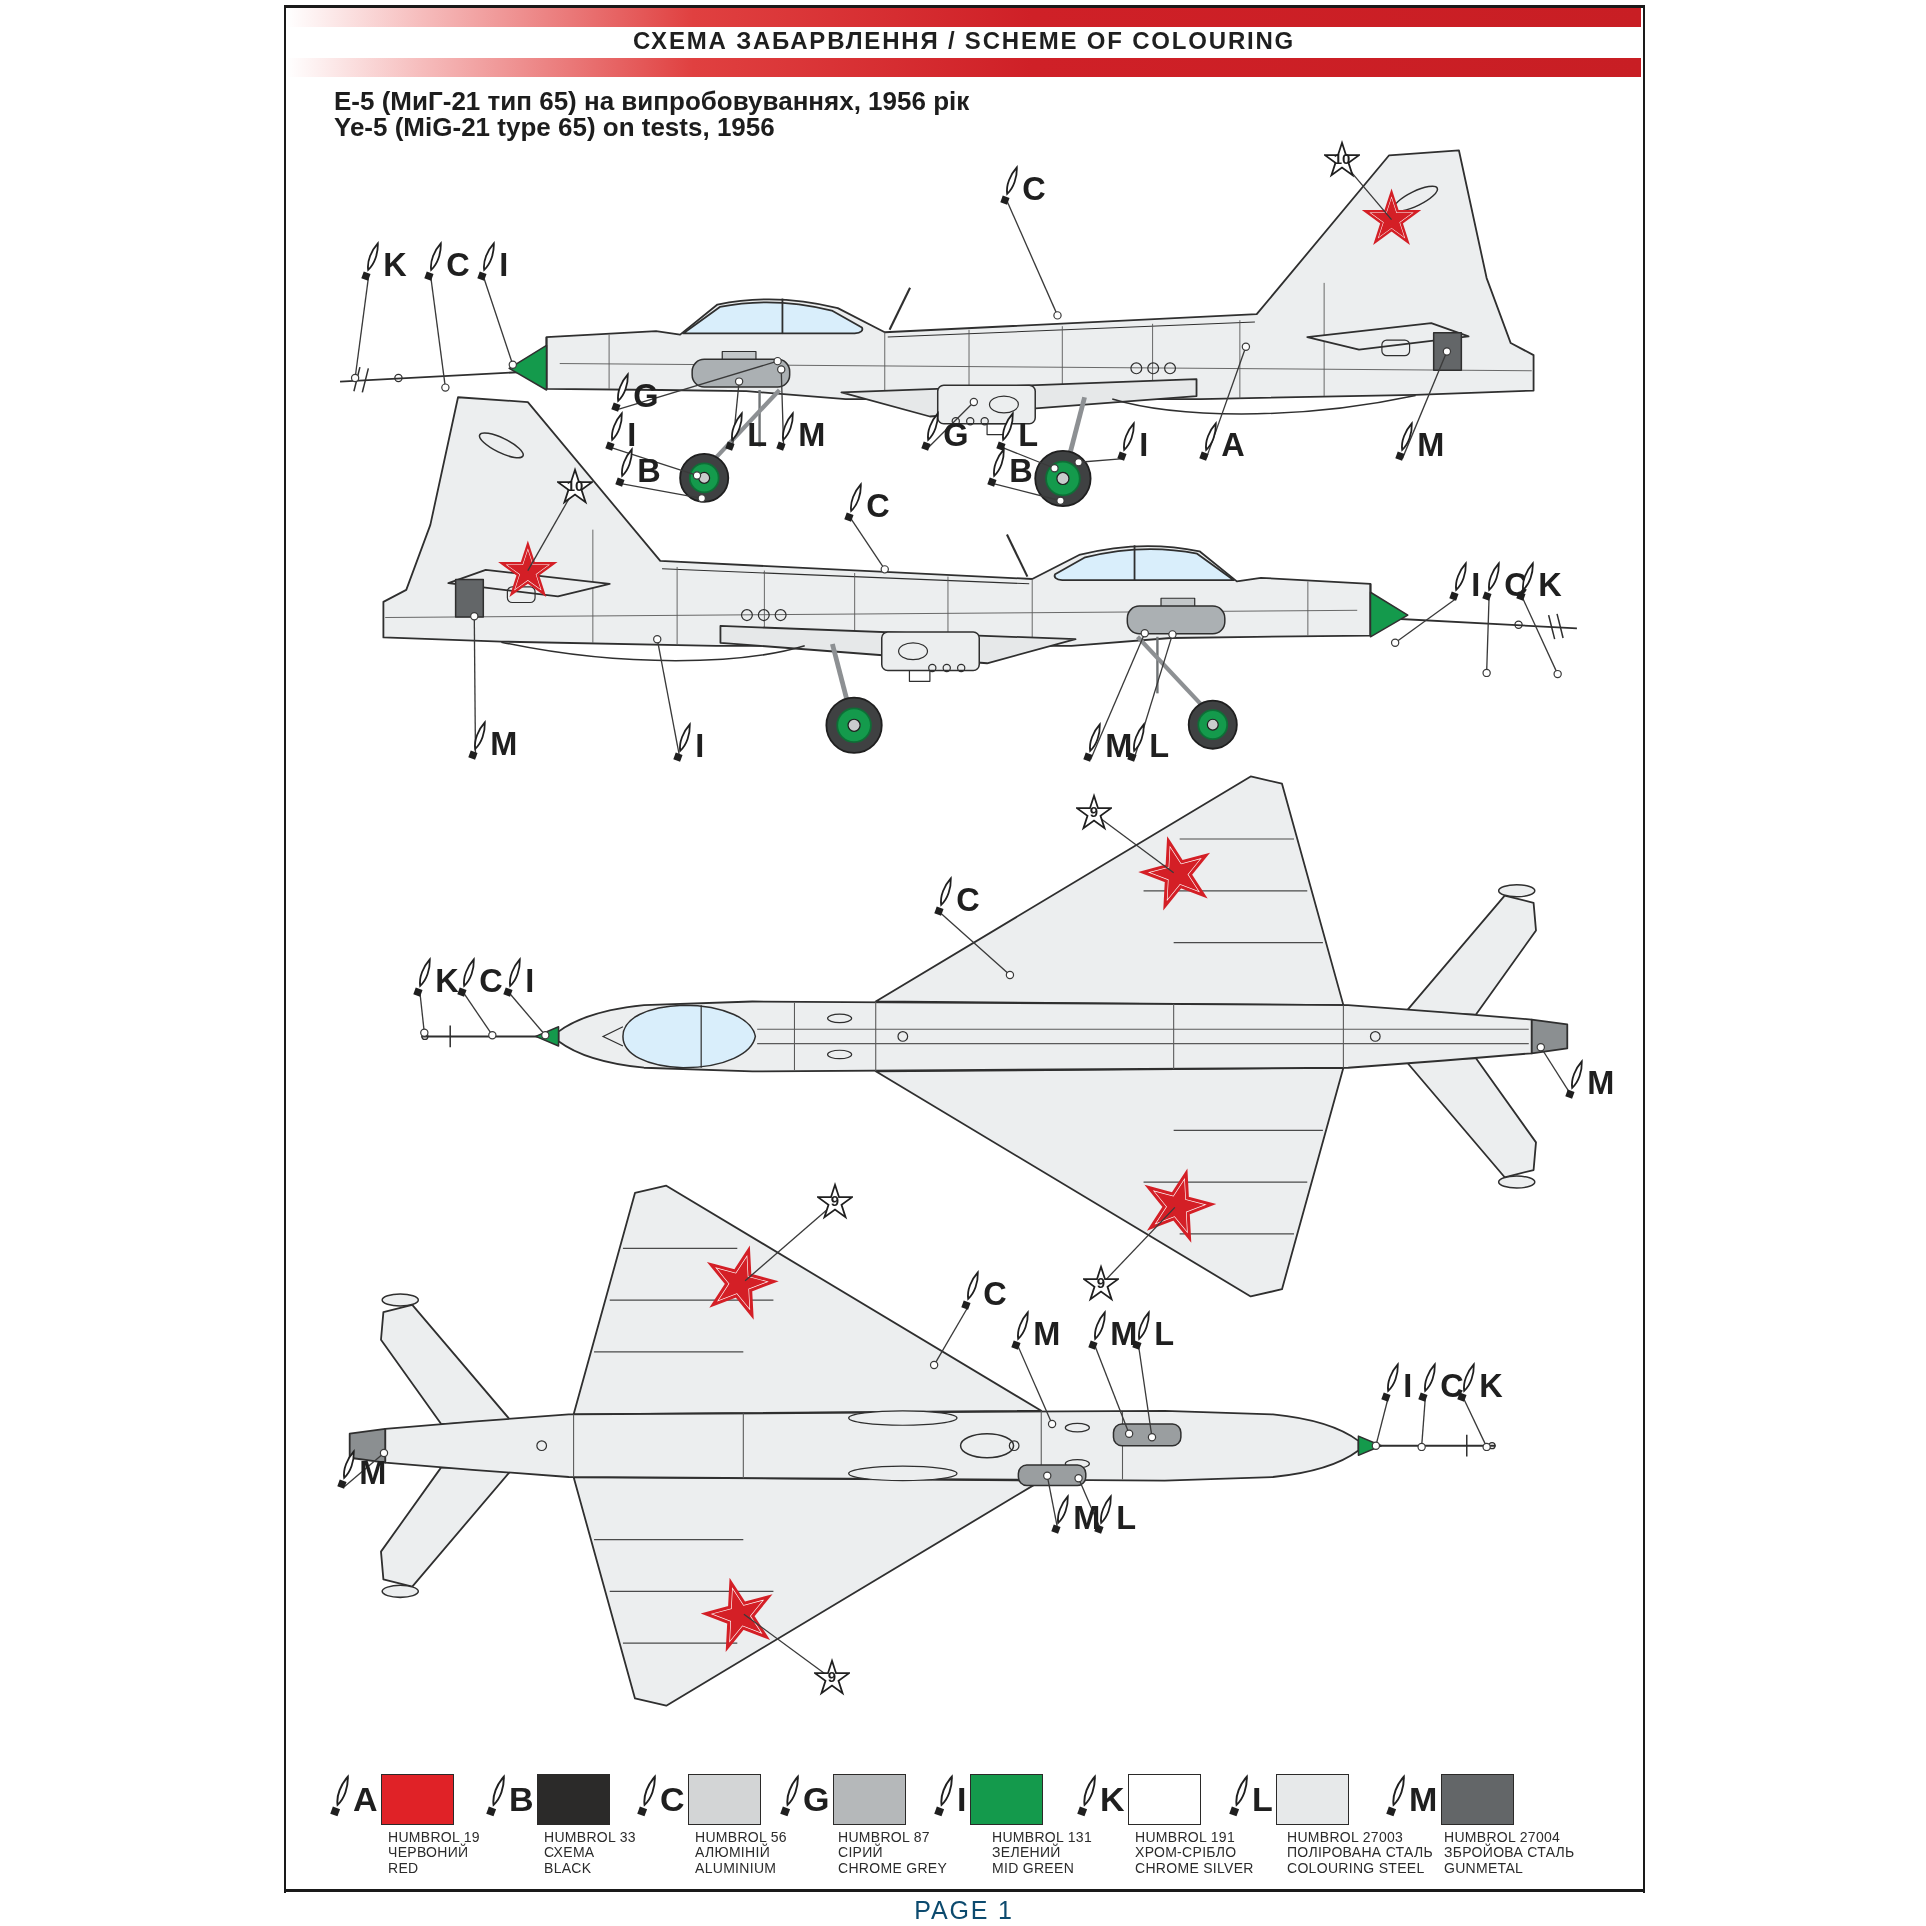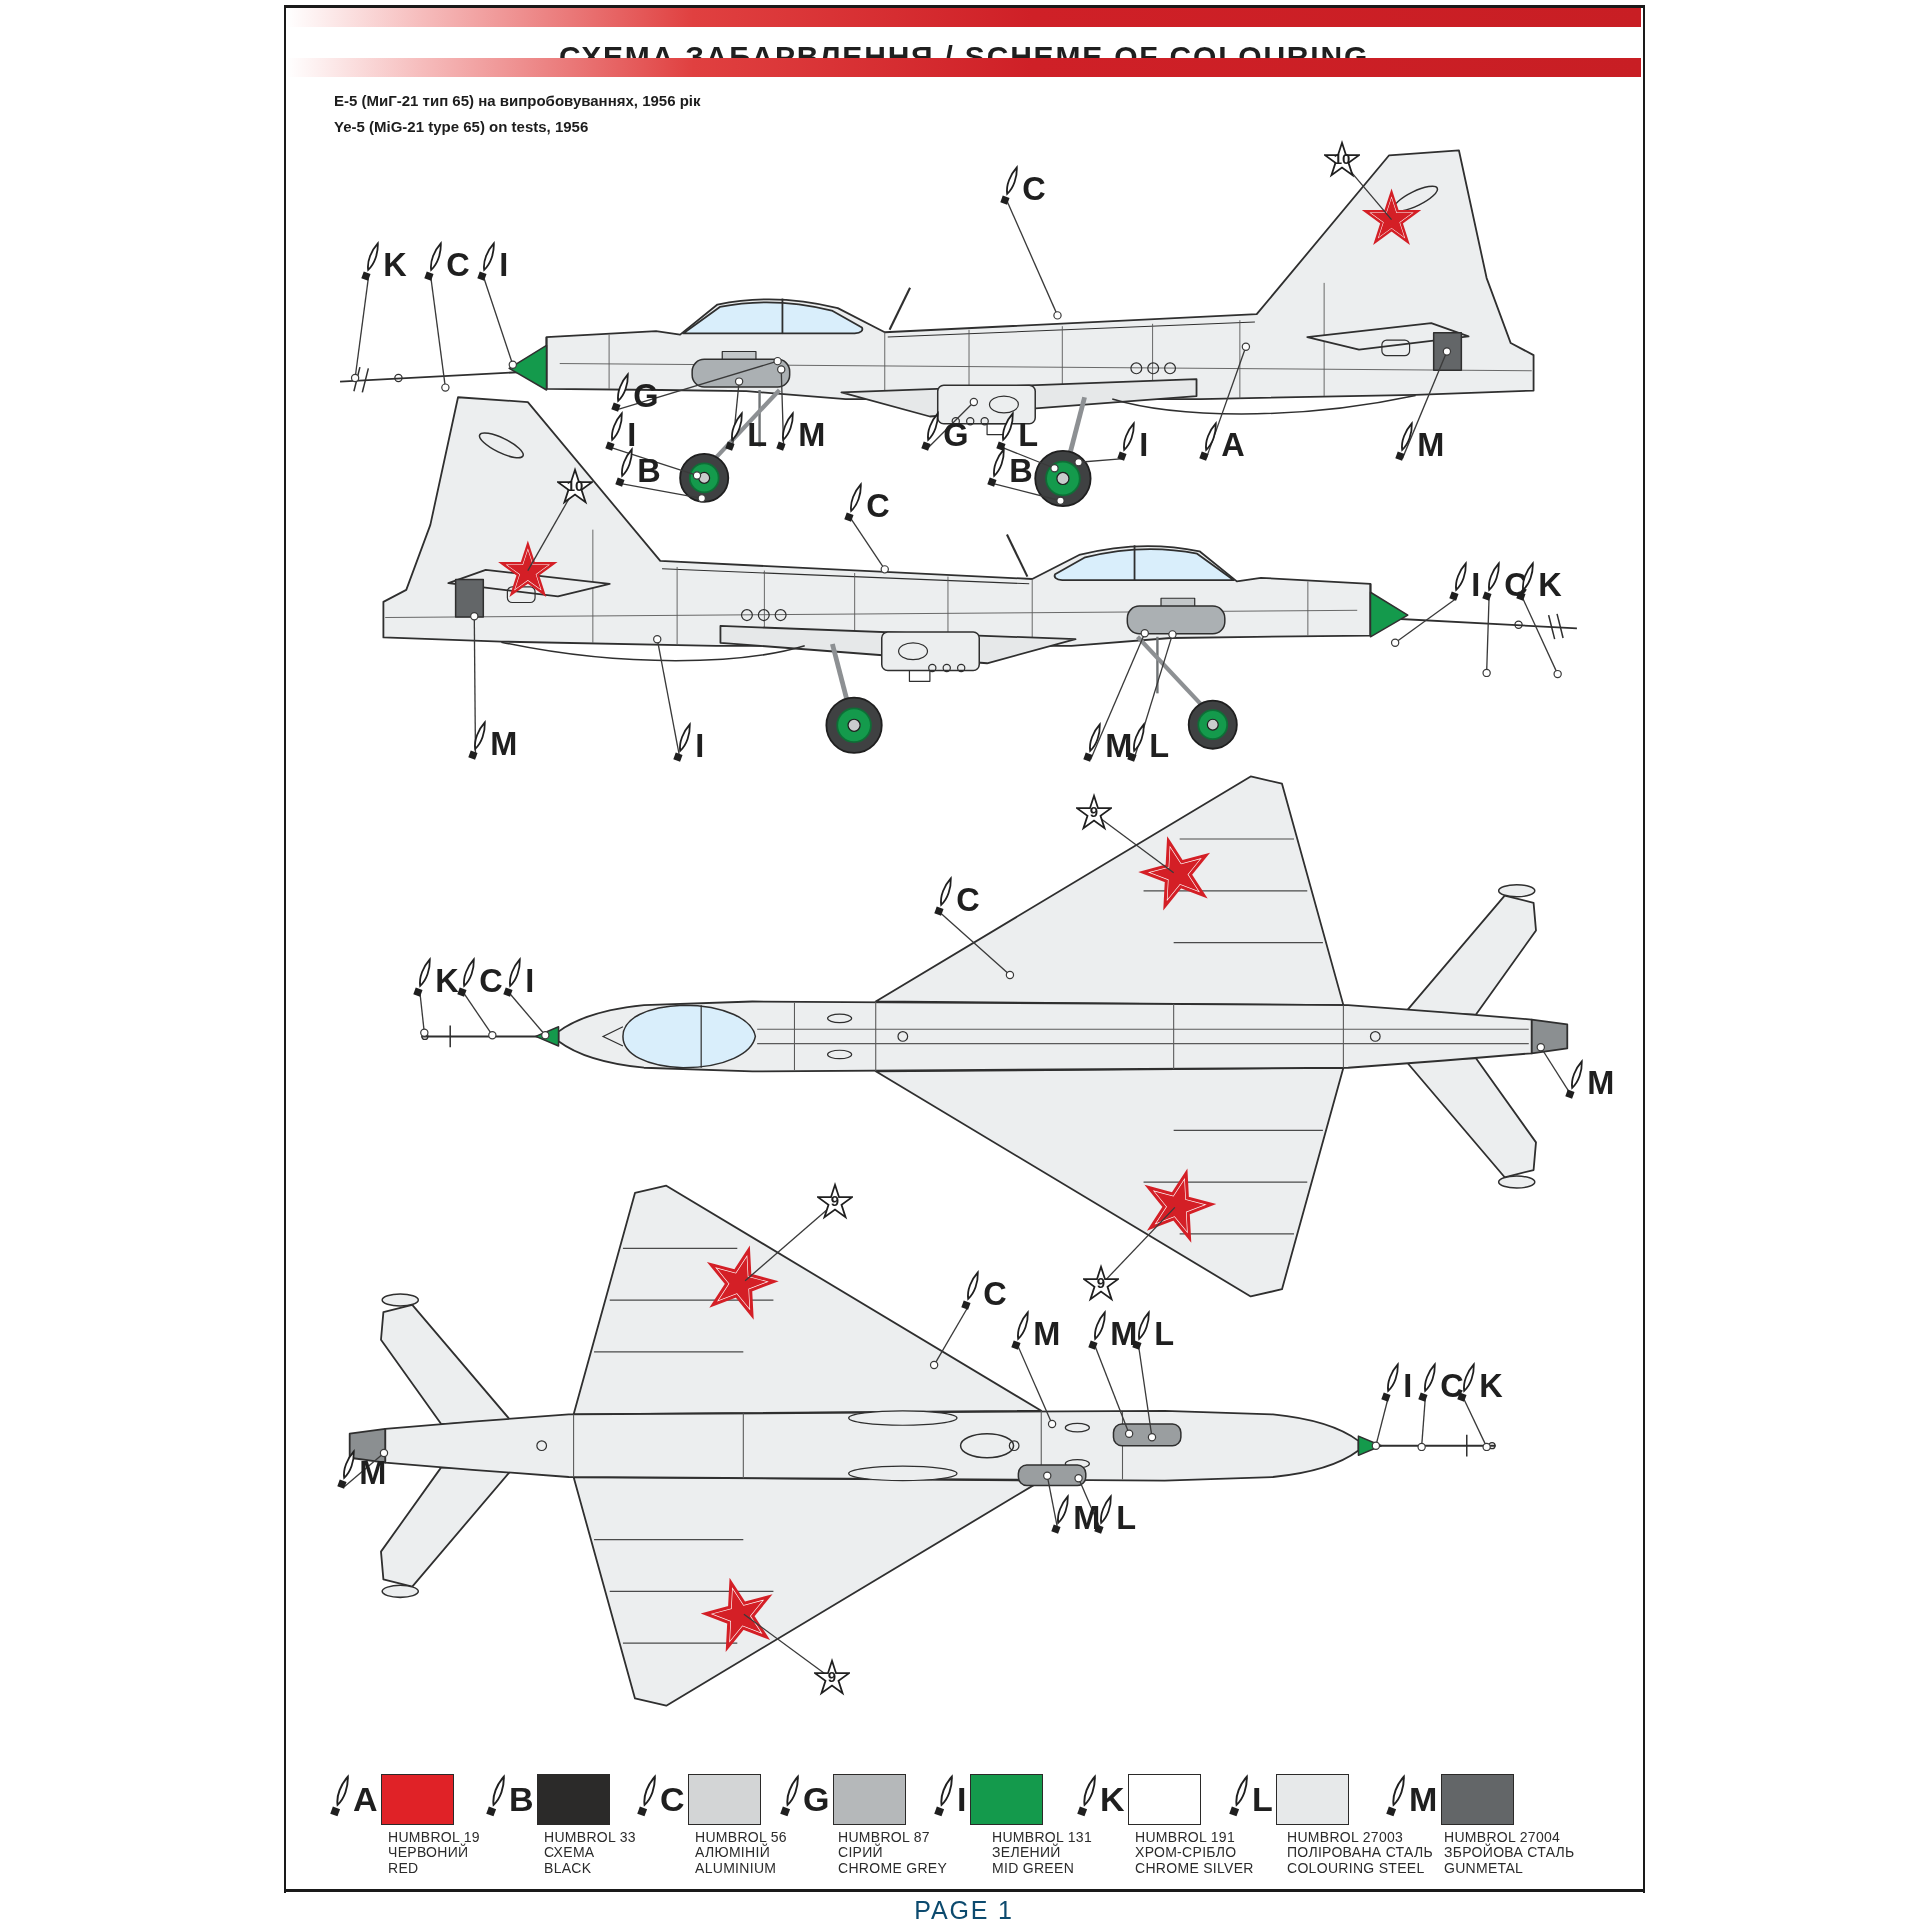"СХЕМА ЗАБАРВЛЕННЯ / SCHEME OF" #title { font-size: 30px -> 24px; margin-top: 13px -> none }
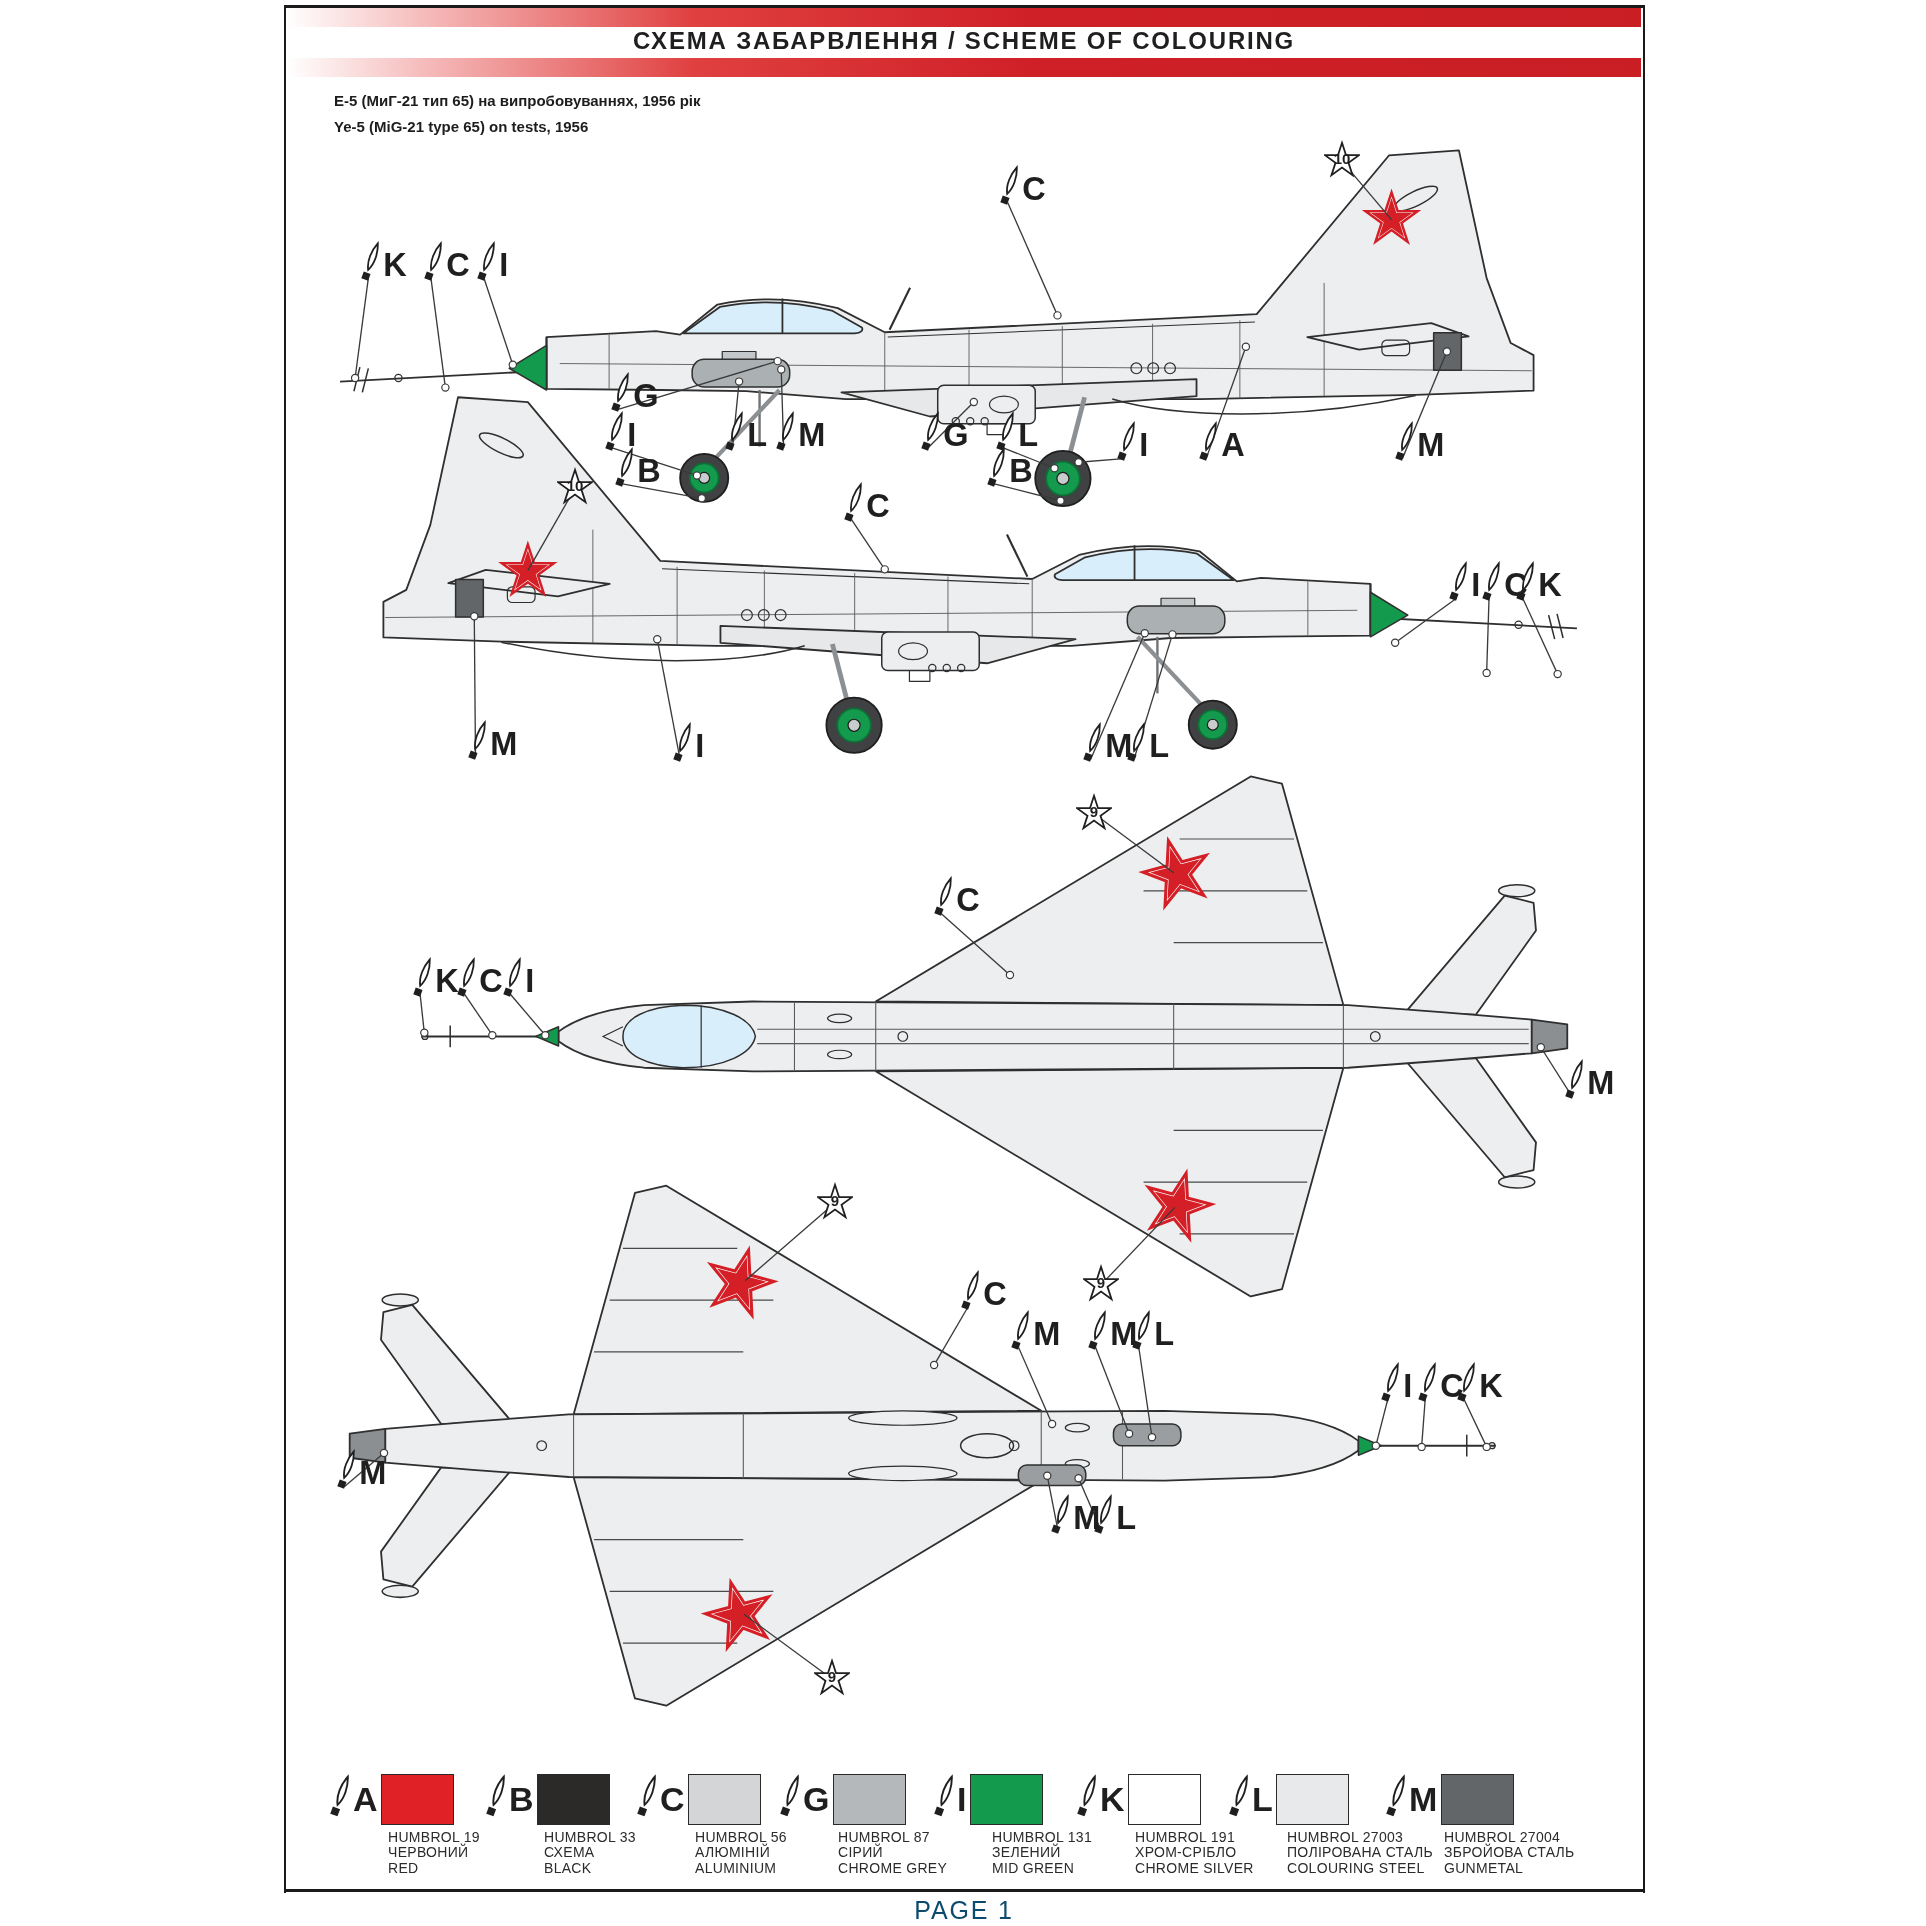"Е-5 (МиГ-21 тип 65) на" #subtitle { font-size: 15px -> 26px }
